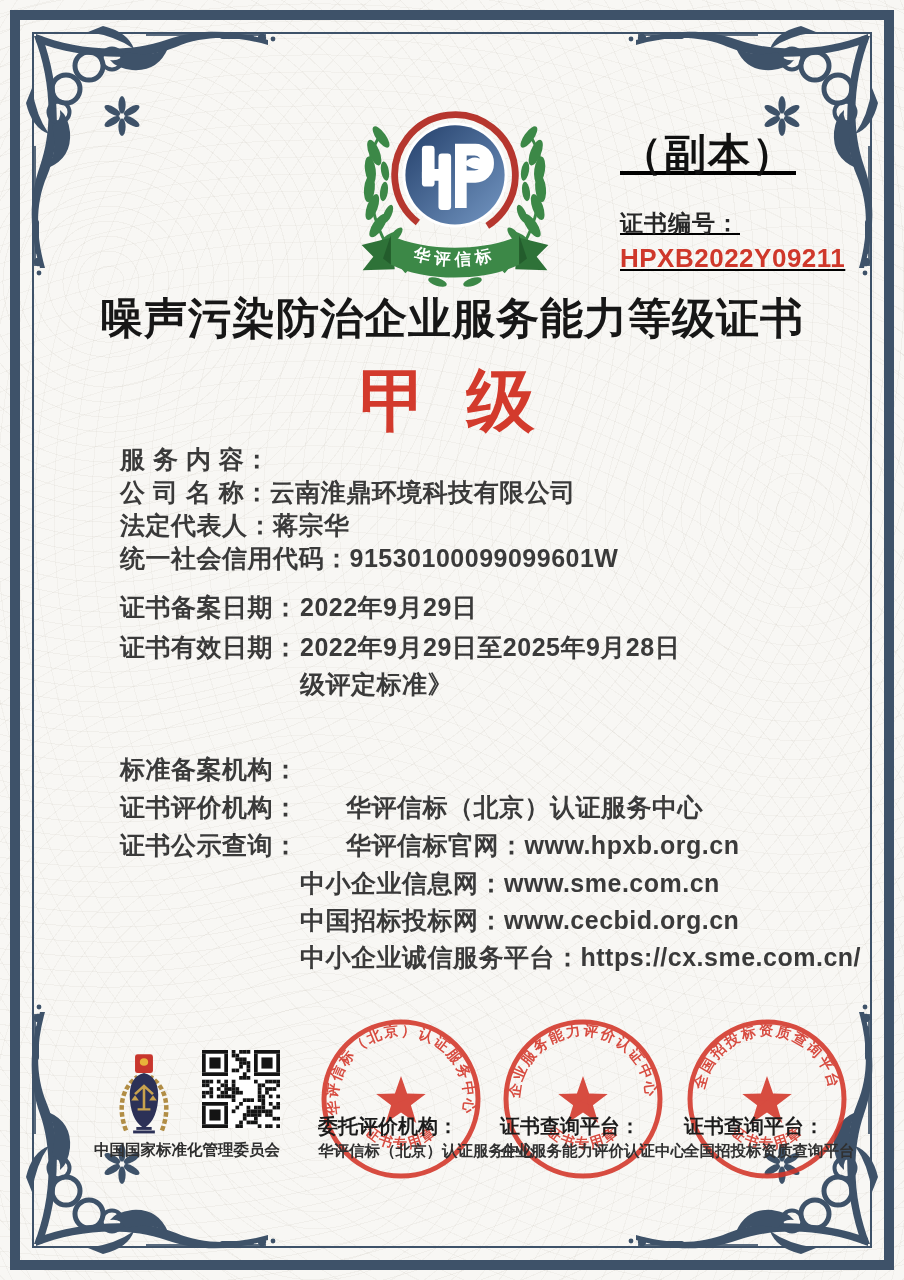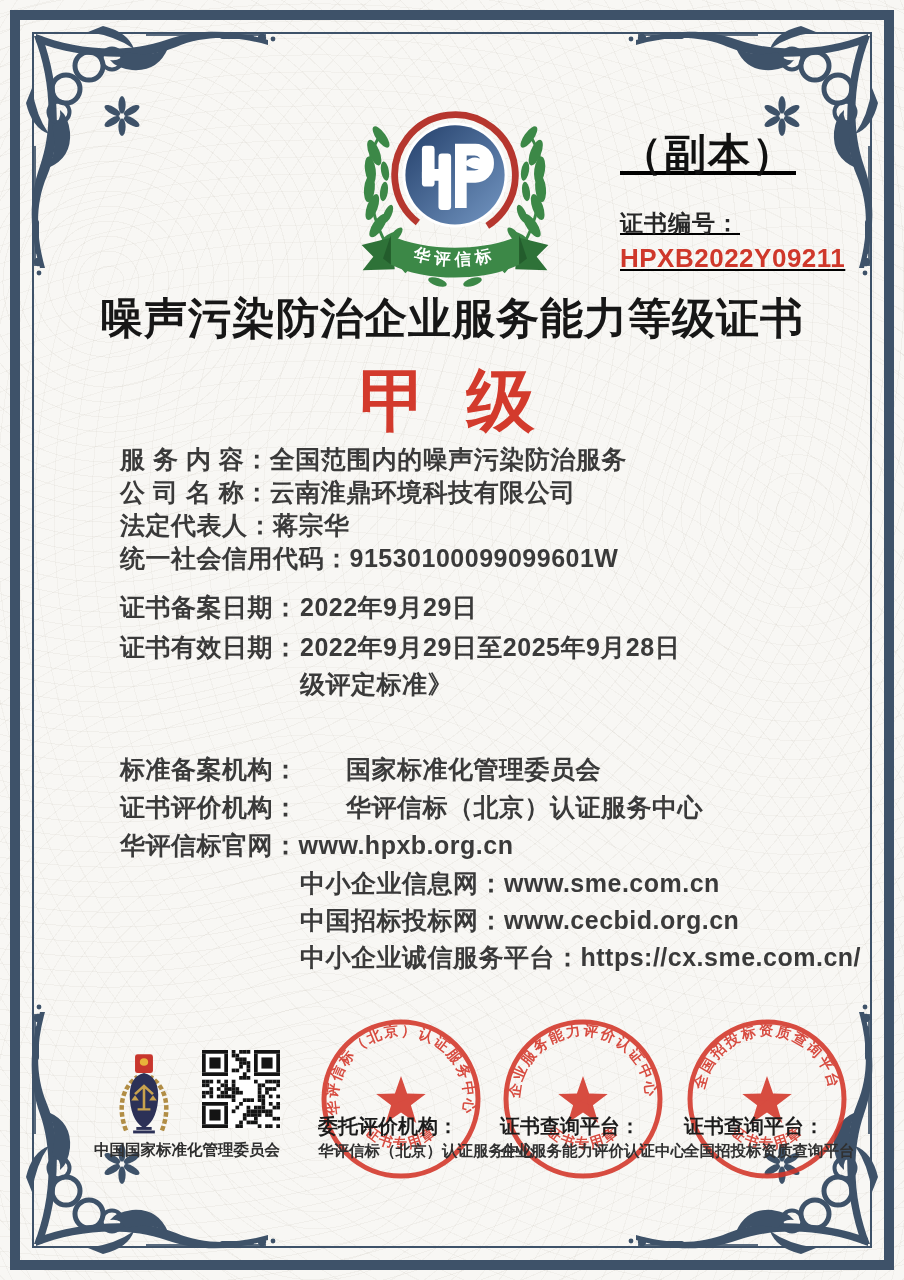"全国范围内的噪声污染防治服务" span.val { html: <span>全国范围内的噪声污染防治服务</span> -> none }
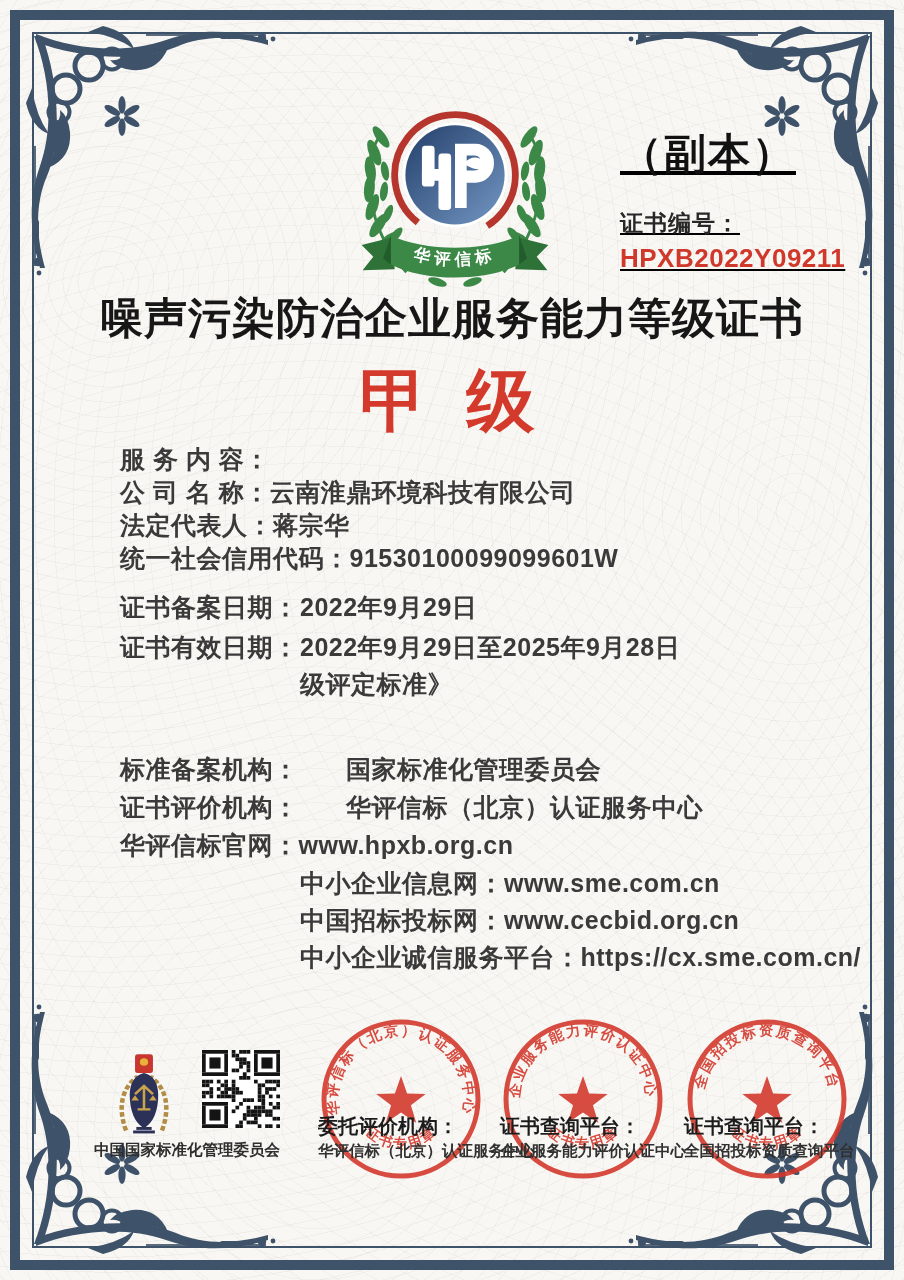"国家标准化管理委员会" span.val { html: <span>国家标准化管理委员会</span> -> none }
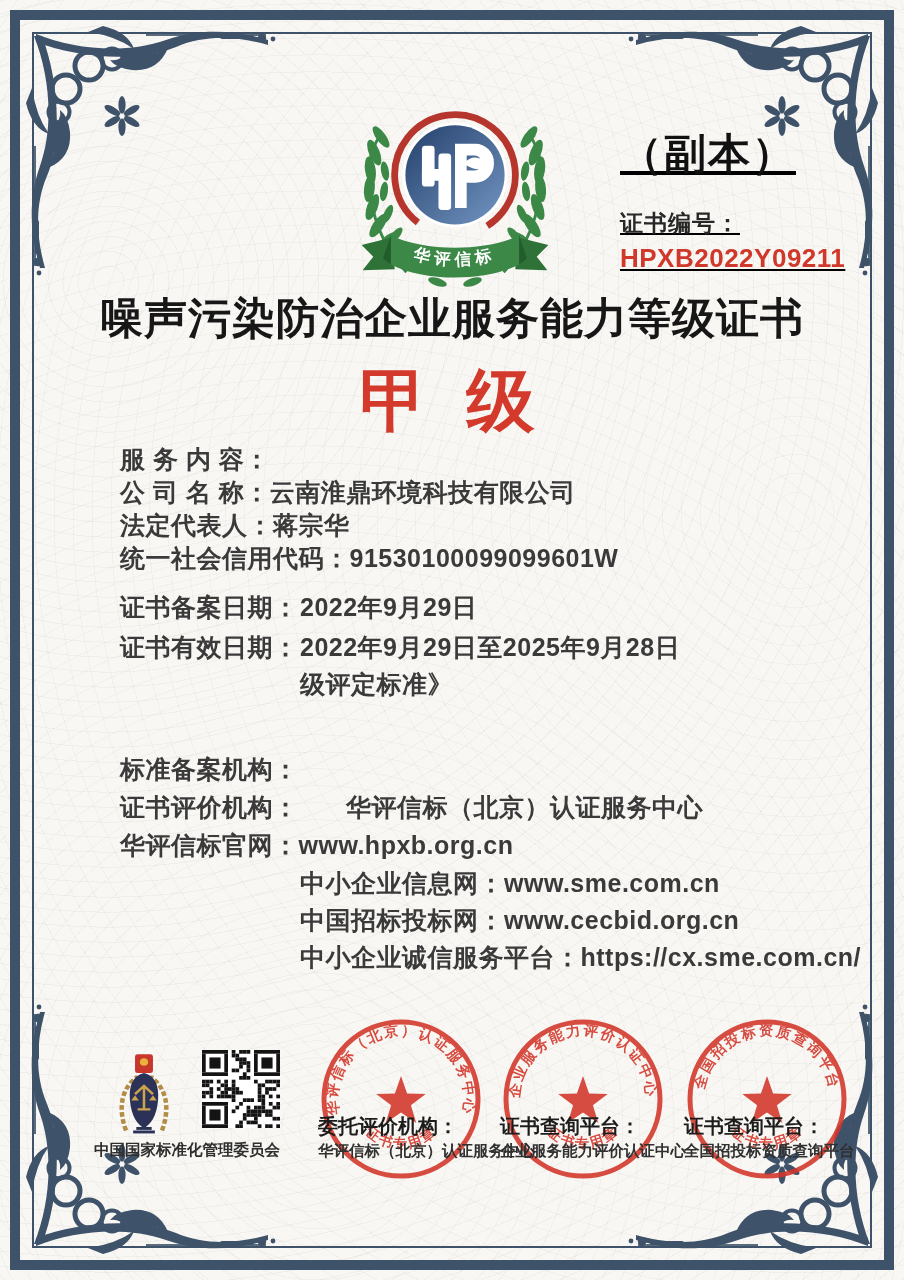"证书公示查询：" span.lbl { html: none -> <span>证书公示查询：</span> }
